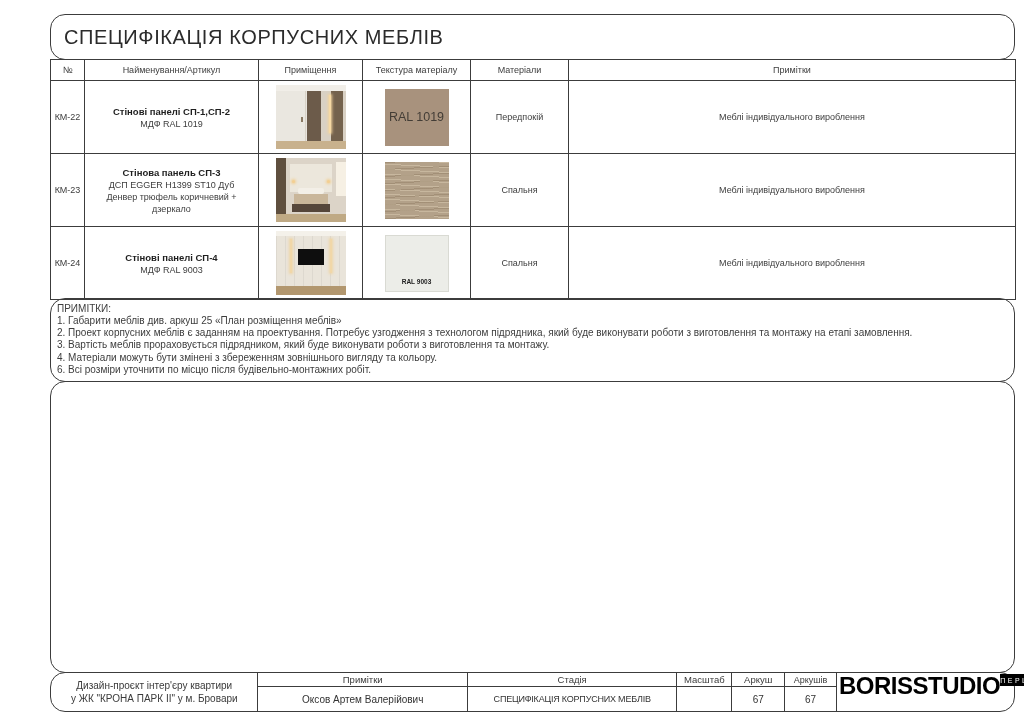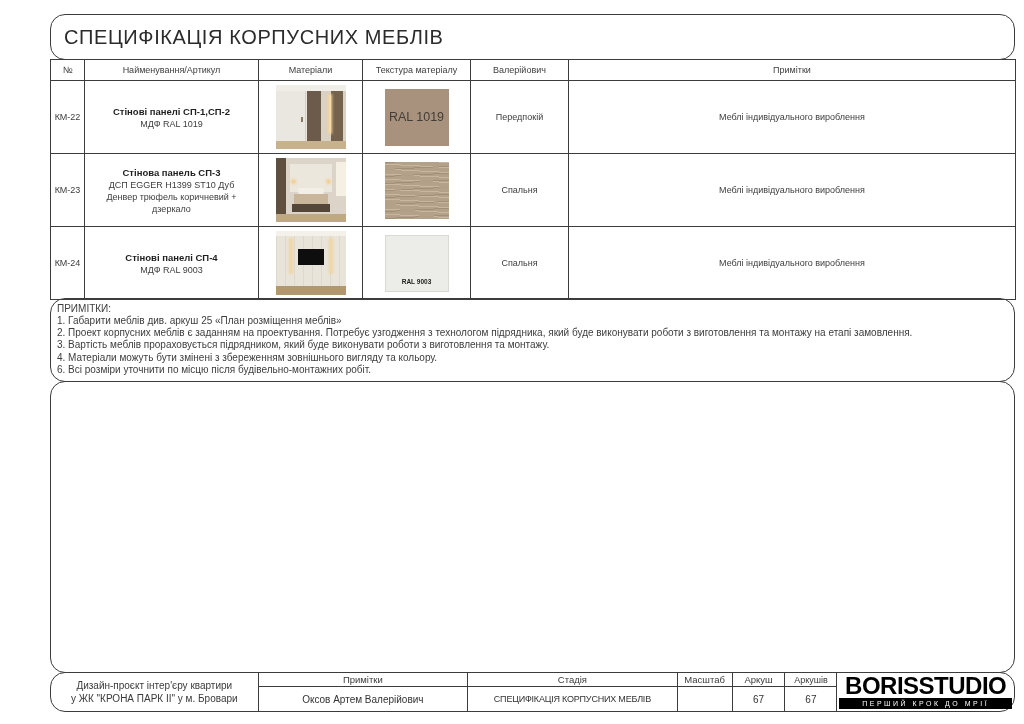"Матеріали" th { text: Матеріали -> Приміщення }
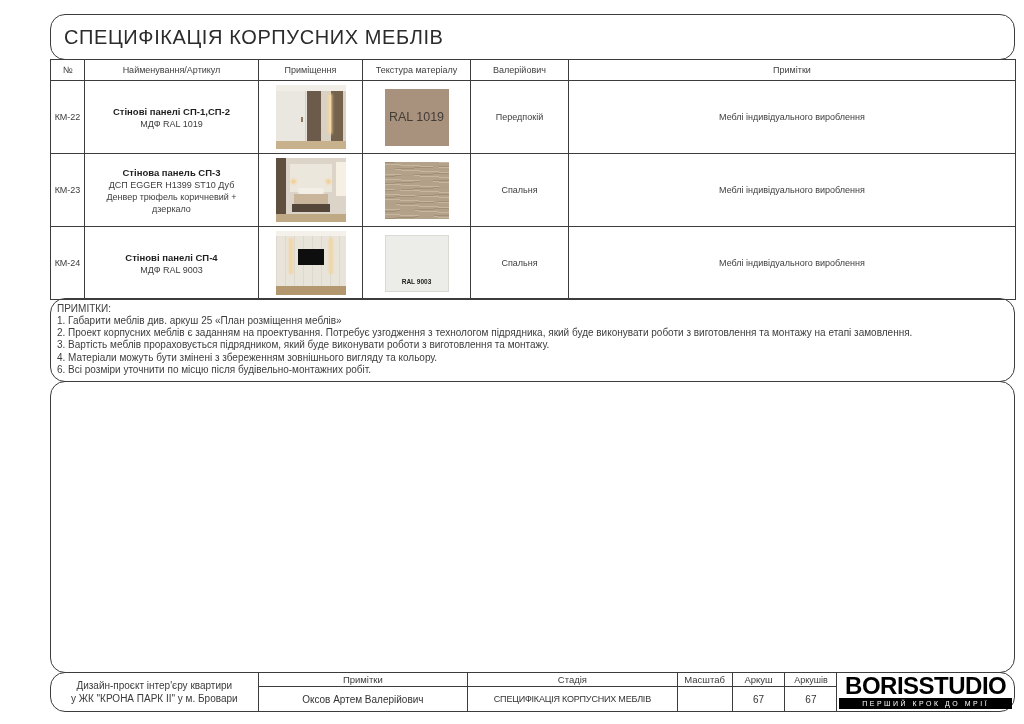"Валерійович" th { text: Валерійович -> Матеріали }
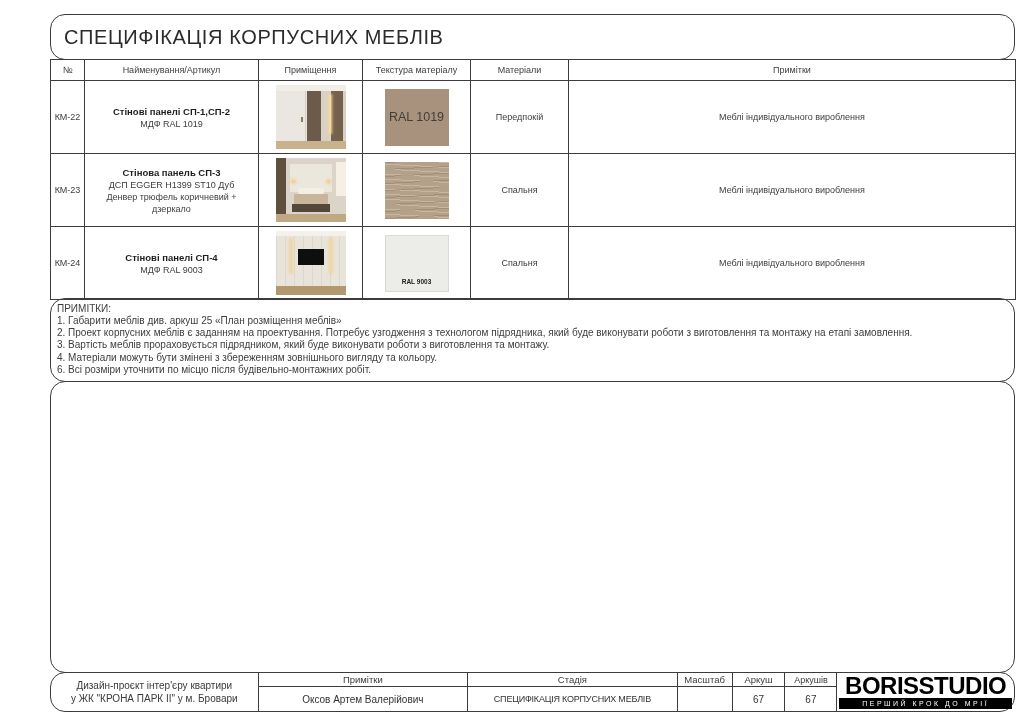"BORISSTUDIO" .f-logo { flex-direction: column -> row }
